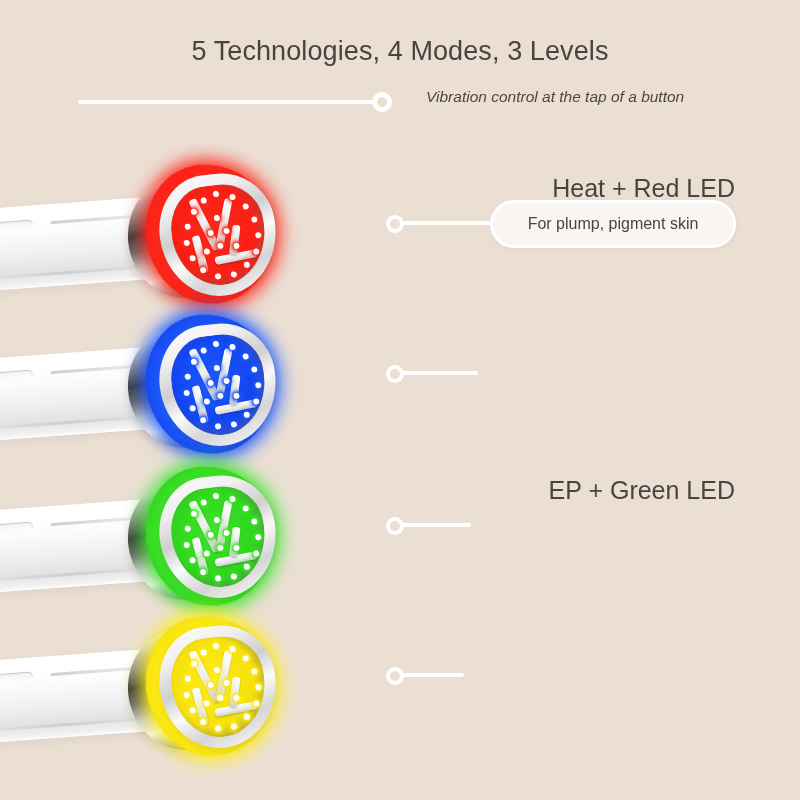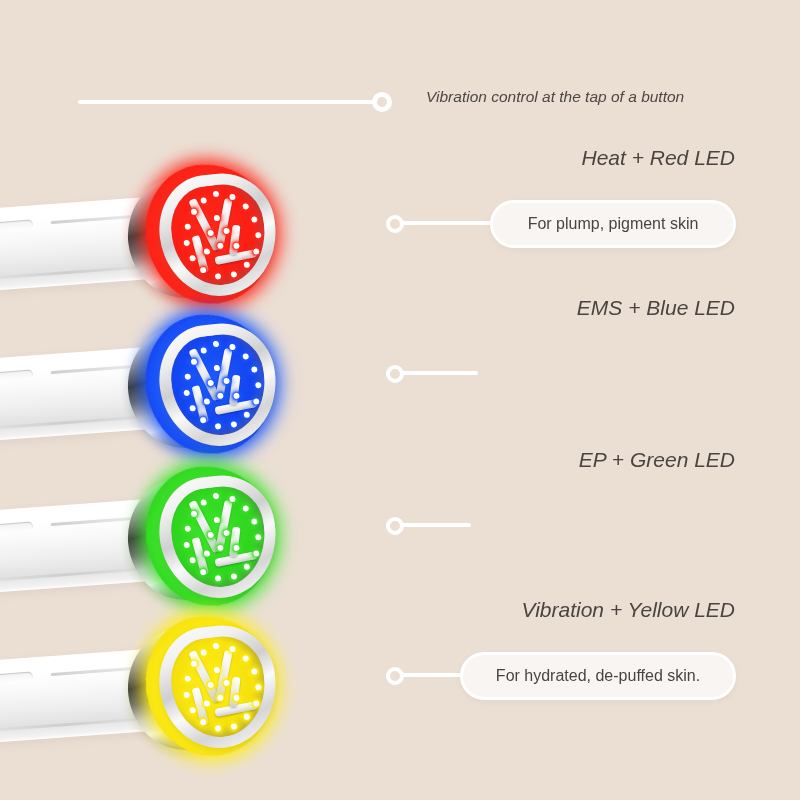"5 Technologies, 4 Modes, 3" div.title { html: none -> <div>5 Technologies, 4 Modes, 3 Levels</div> }
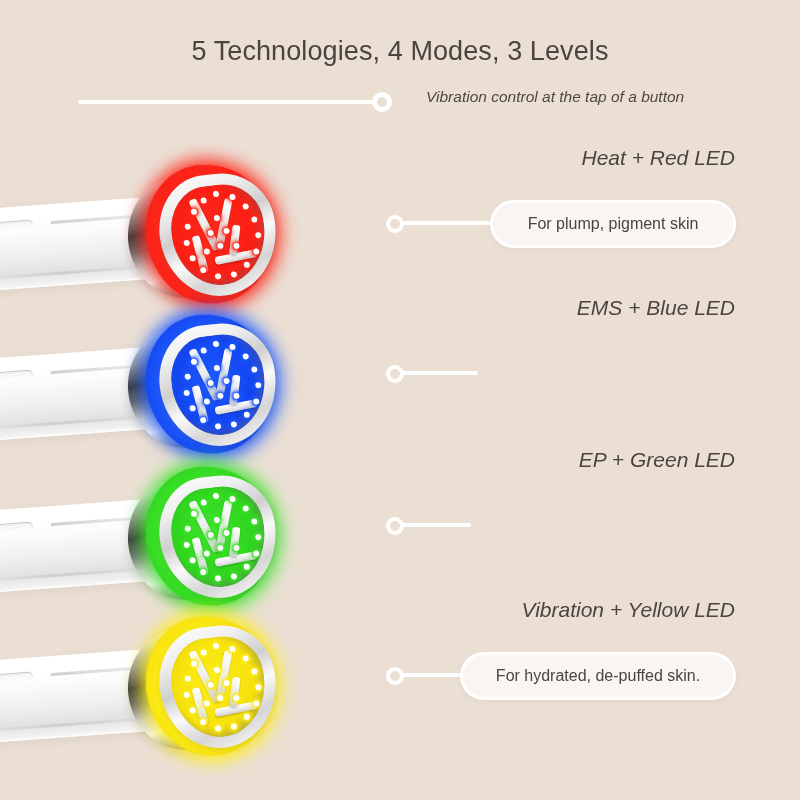"Heat + Red LED" .mode-heading { font-size: 21px -> 25px; font-style: italic -> none; top: 8px -> 36px }
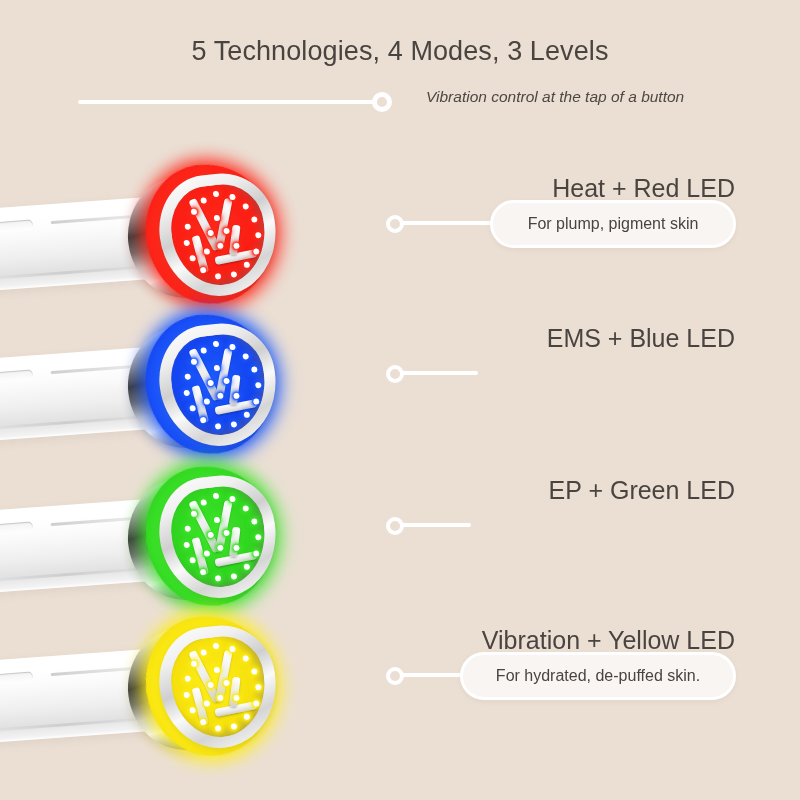"EMS + Blue LED" div.mode-heading { html: <div>EMS + Blue LED</div> -> none }
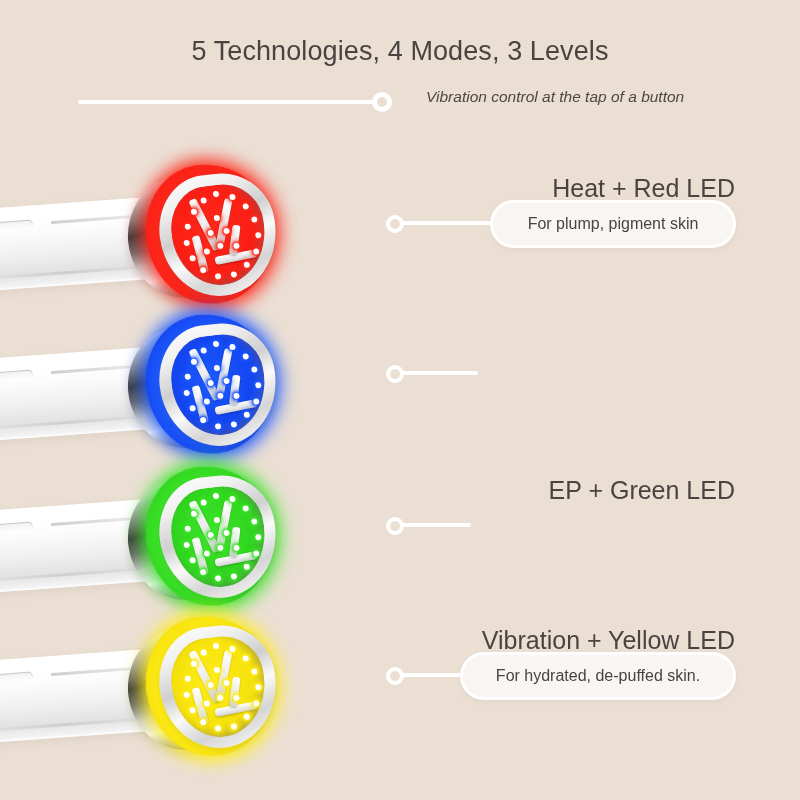"Vibration + Yellow LED" div.mode-heading { html: <div>Vibration + Yellow LED</div> -> none }
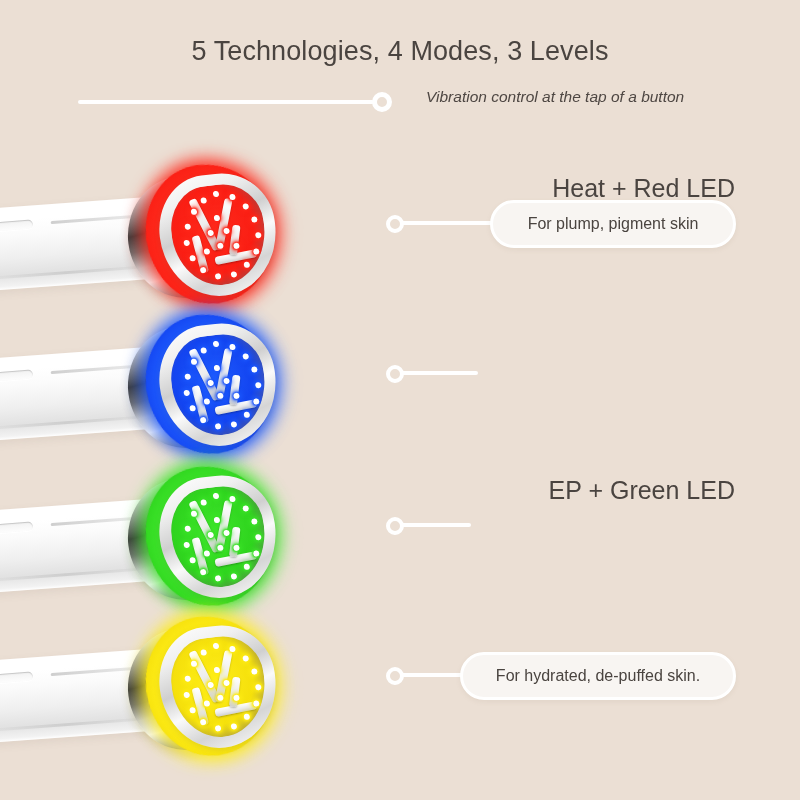"For hydrated, de-puffed skin." div.pill { html: <div> <span>For hydrated, de-puffed skin.</span> </div> -> none }
